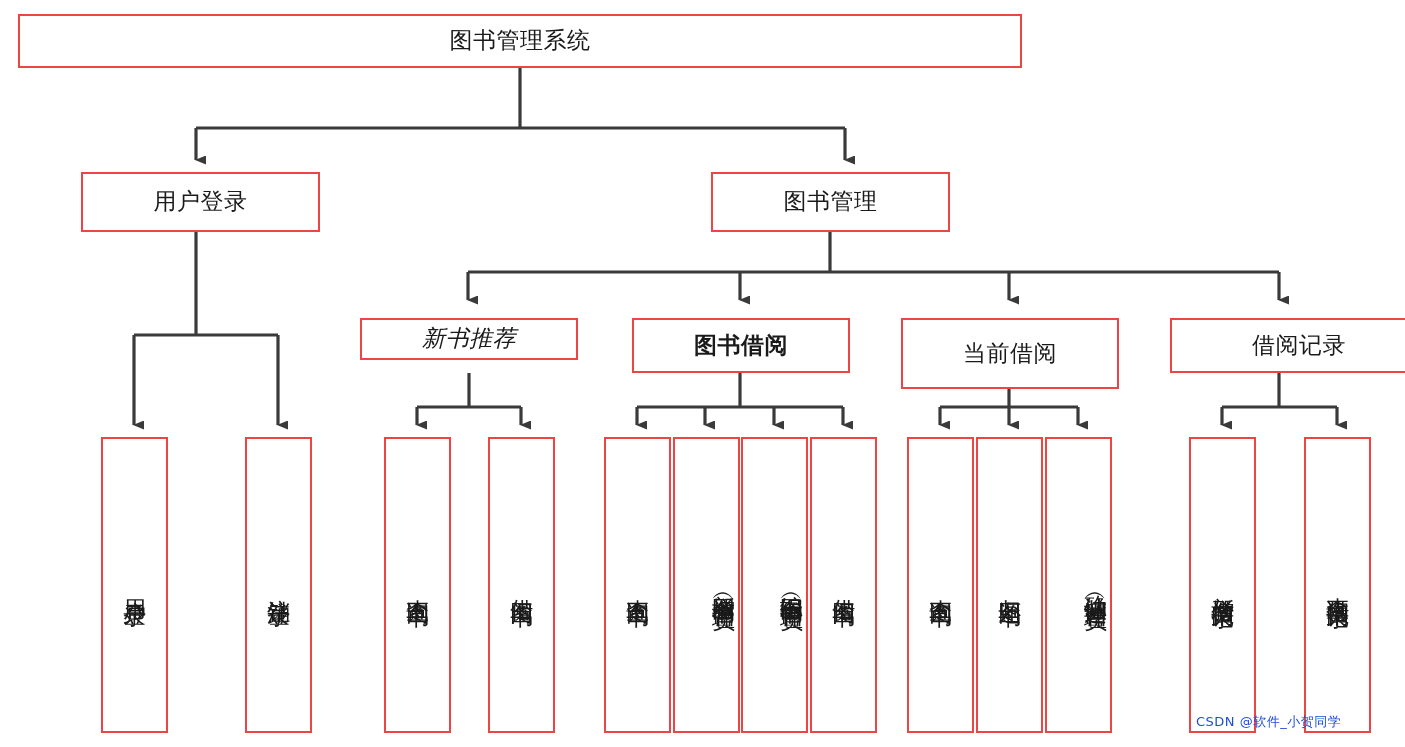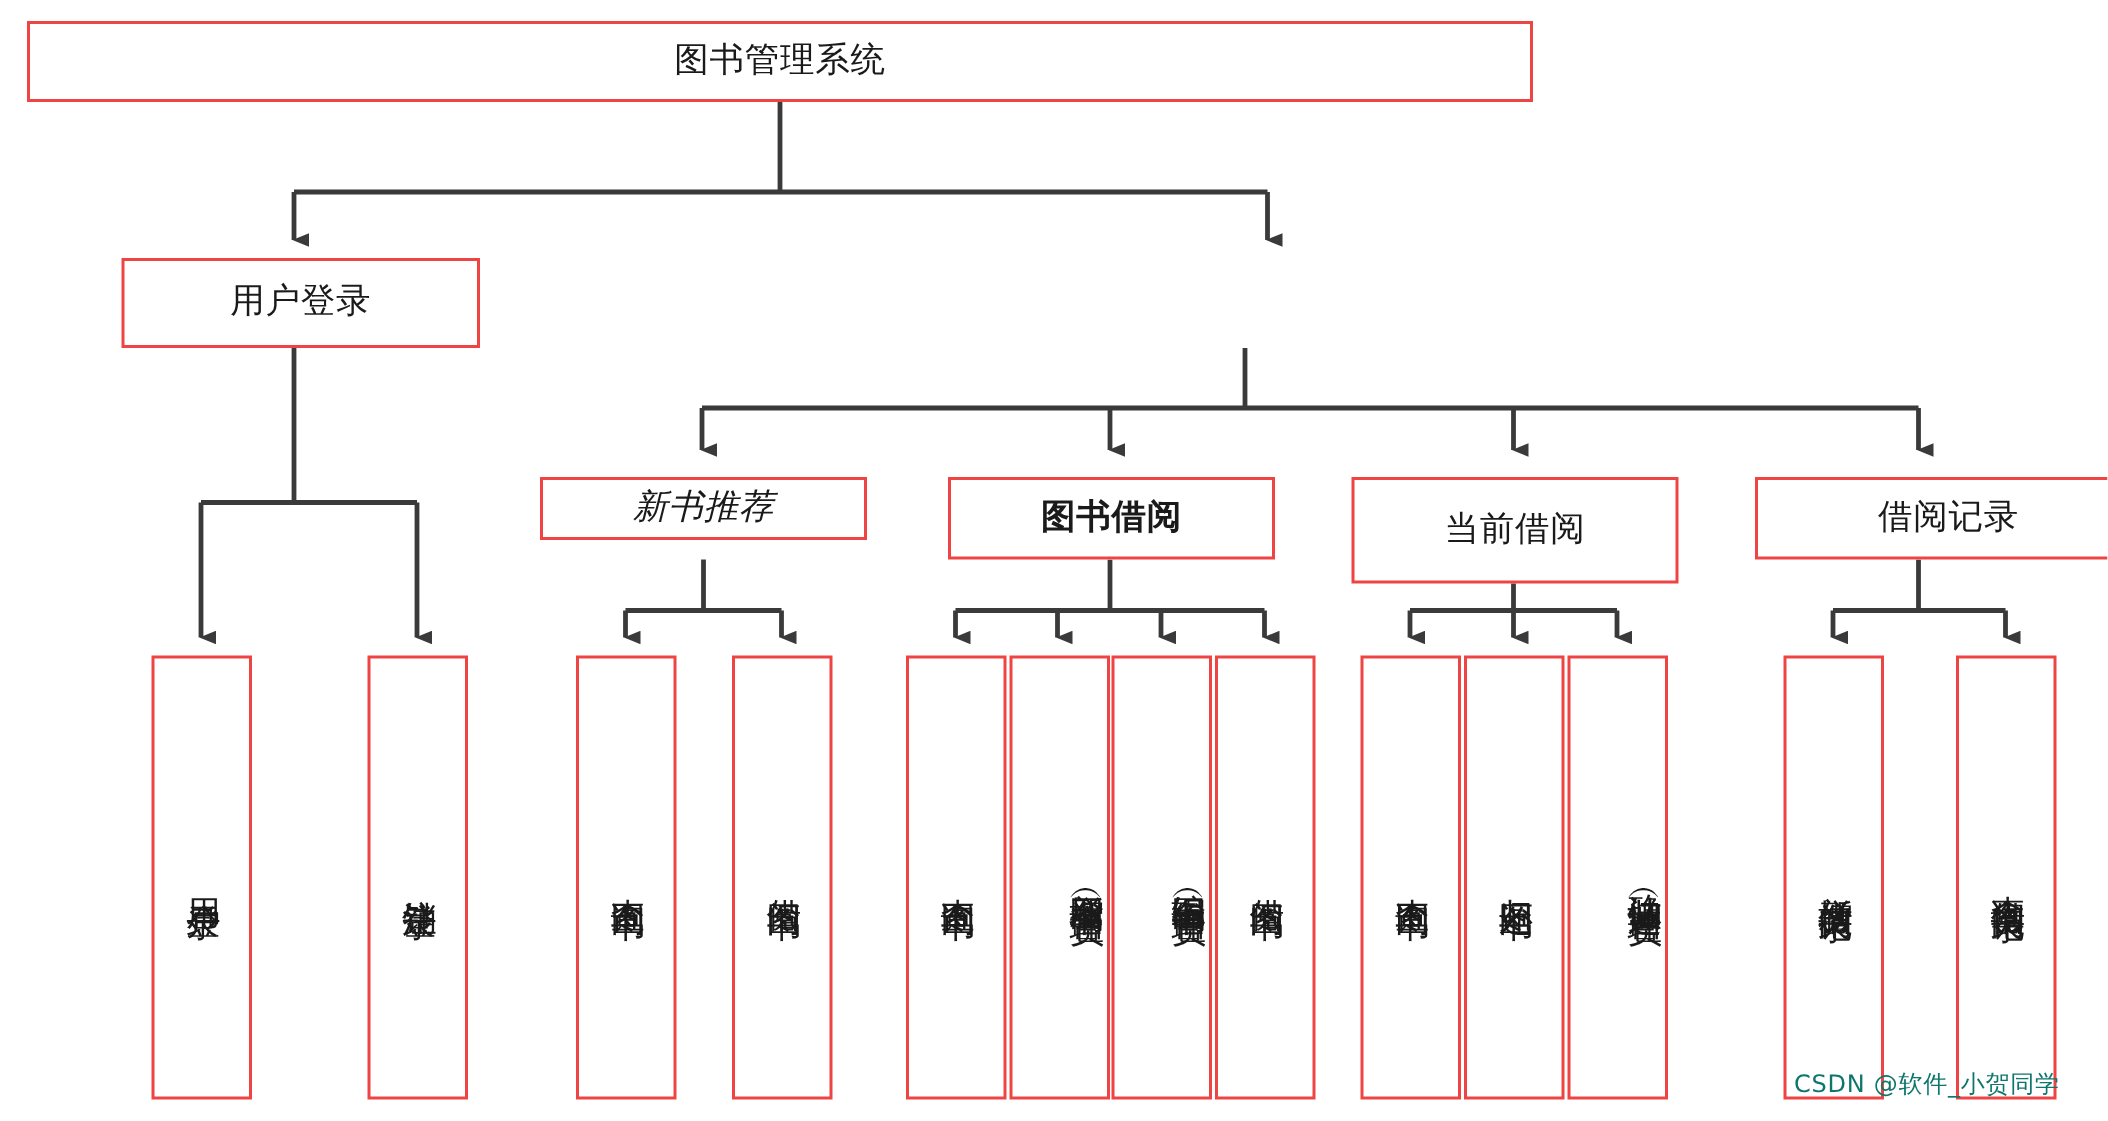"图书管理" div.node { html: none -> <div>图书管理</div> }
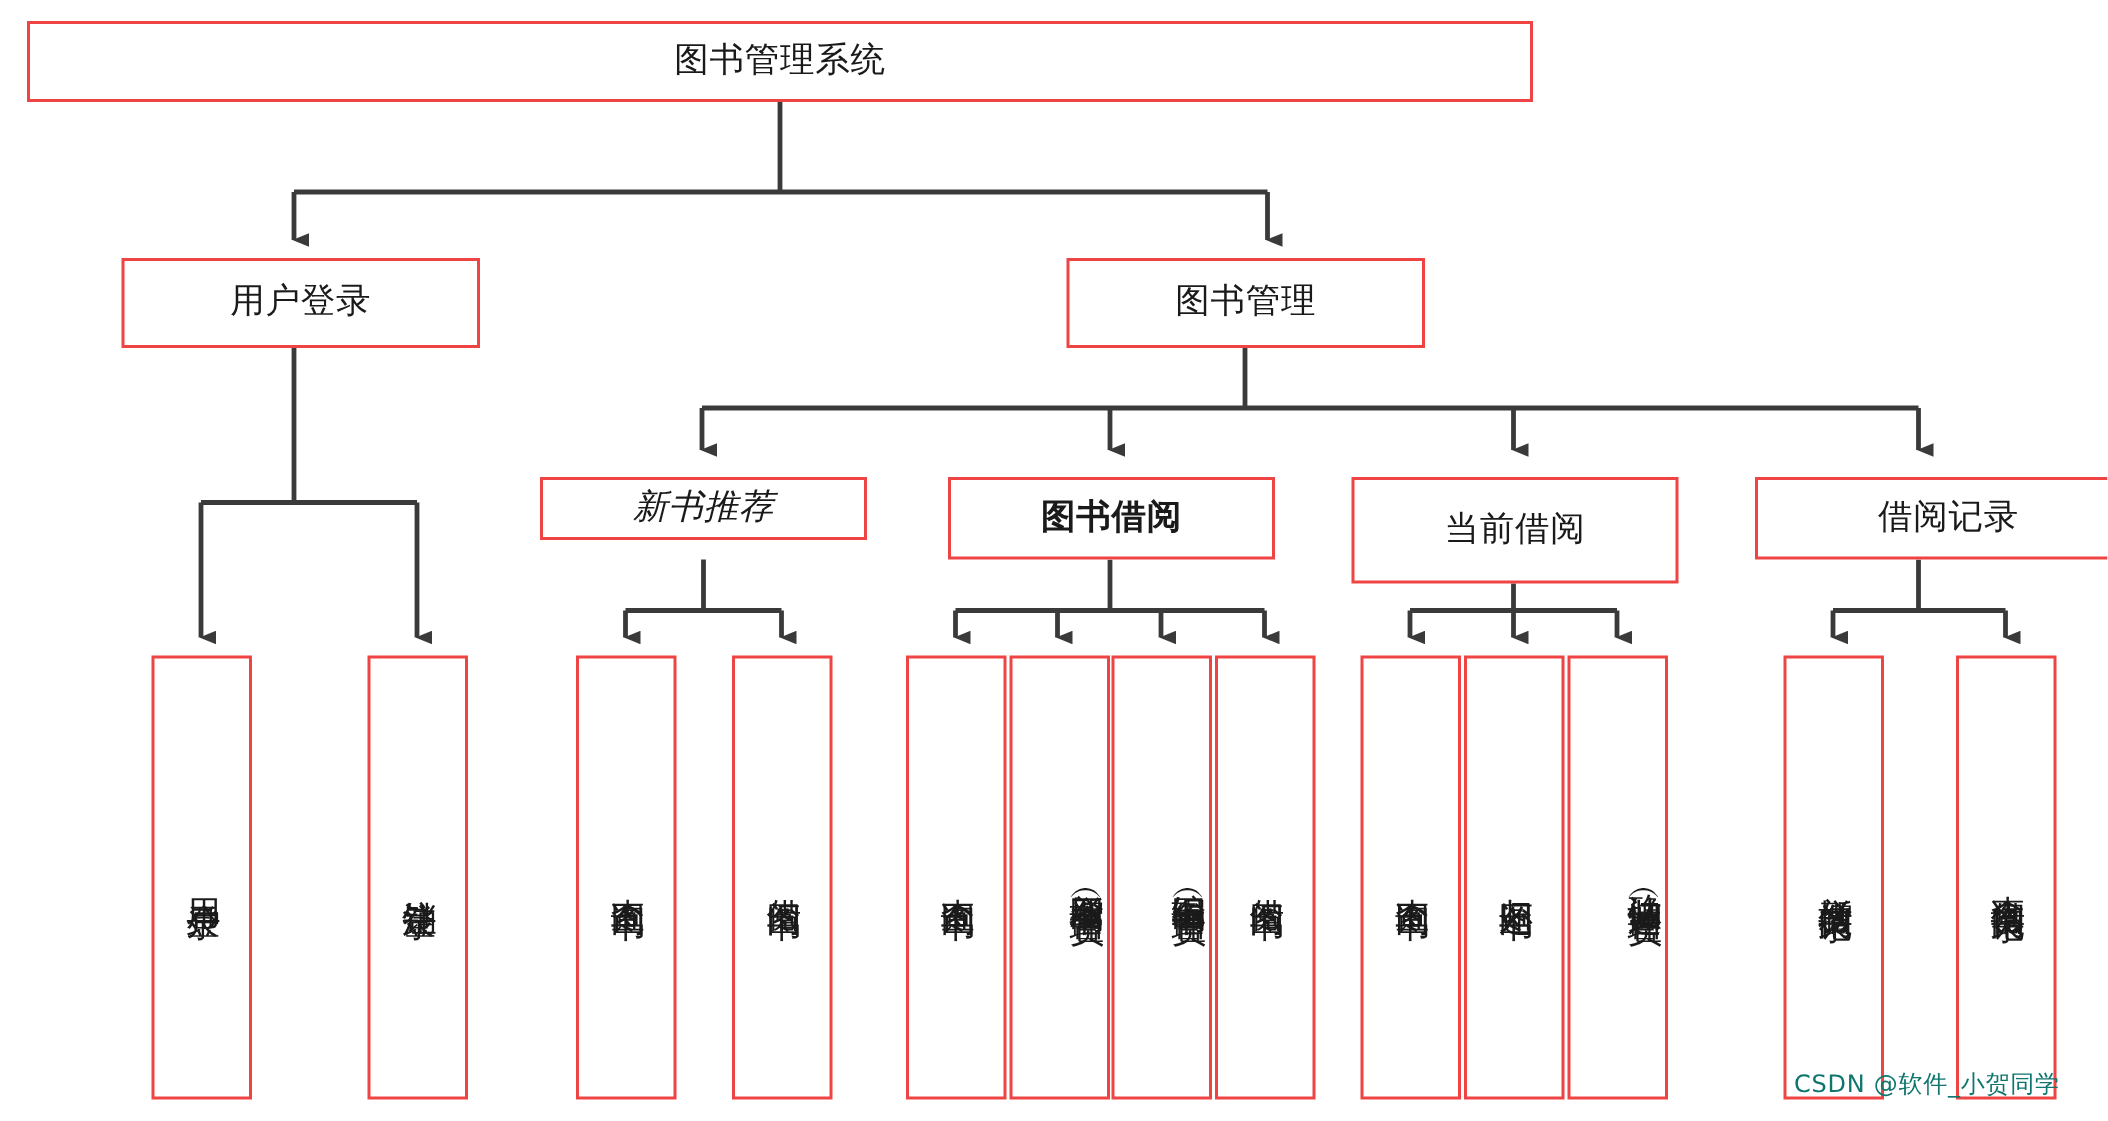"CSDN @软件_小贺同学" #watermark { color: #0f766e -> #1d4ed8; font-size: 16px -> 13px }
